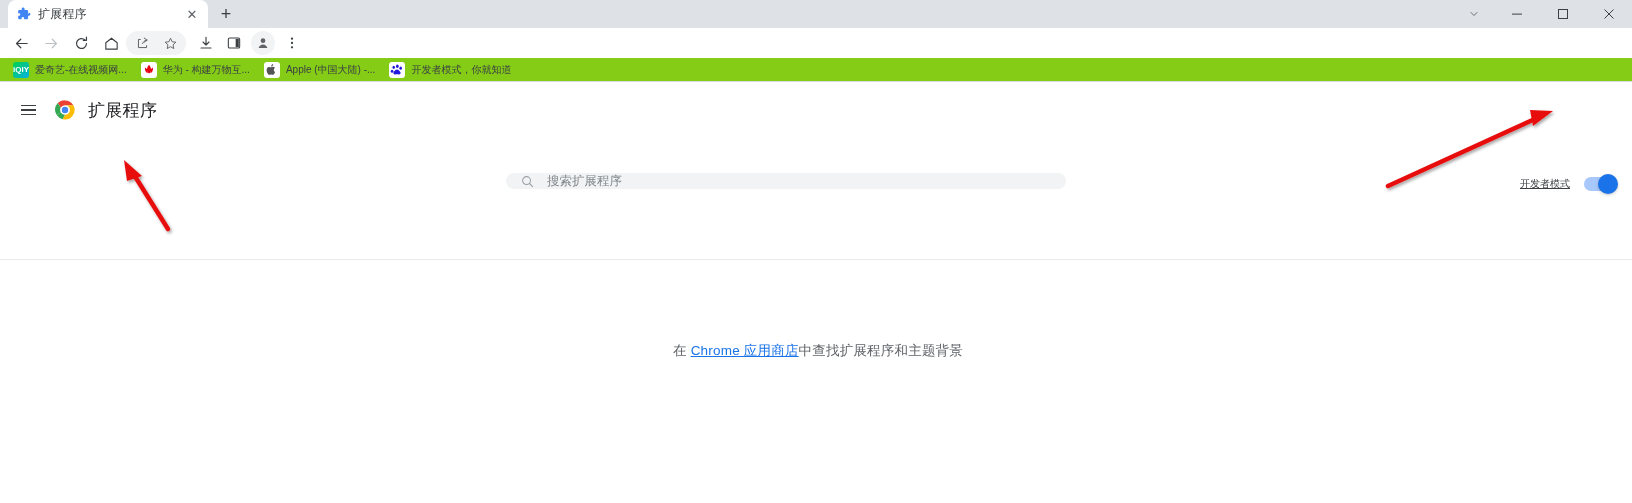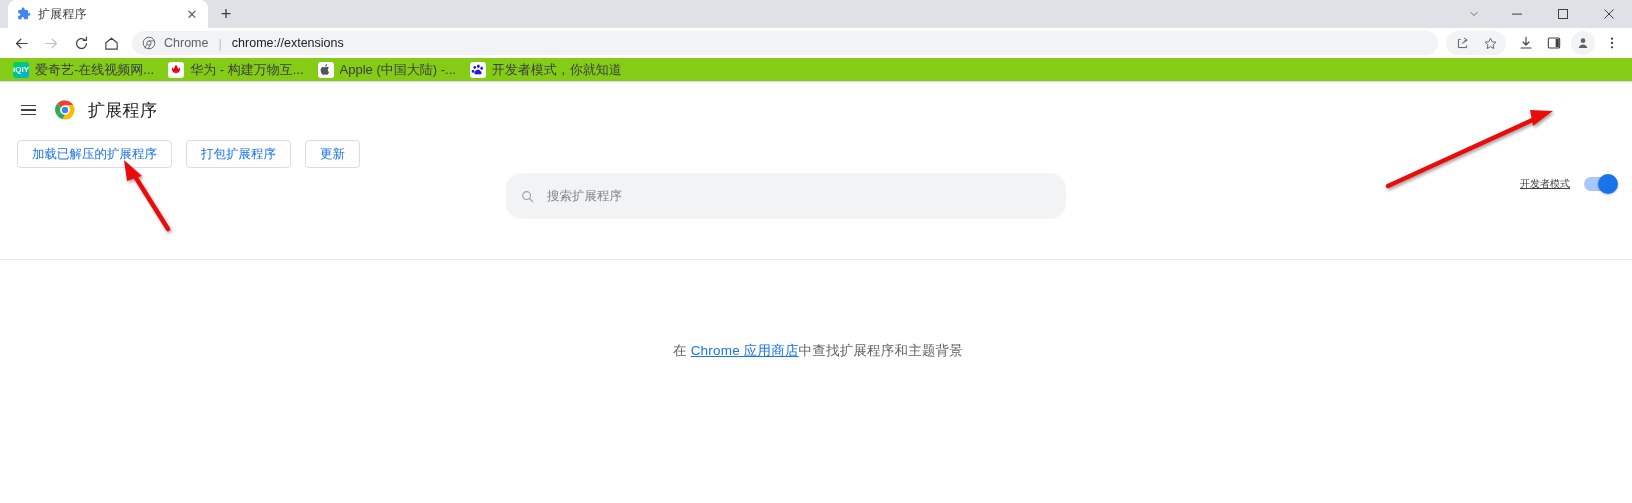"Chrome" div.omnibox { html: <div> <span> <svg> <circle></circle> <circle></circle> <path></path> </svg> </span> <span>Chrome</span> <span>|</span> <span>chrome://extensions</span> </div> -> none }
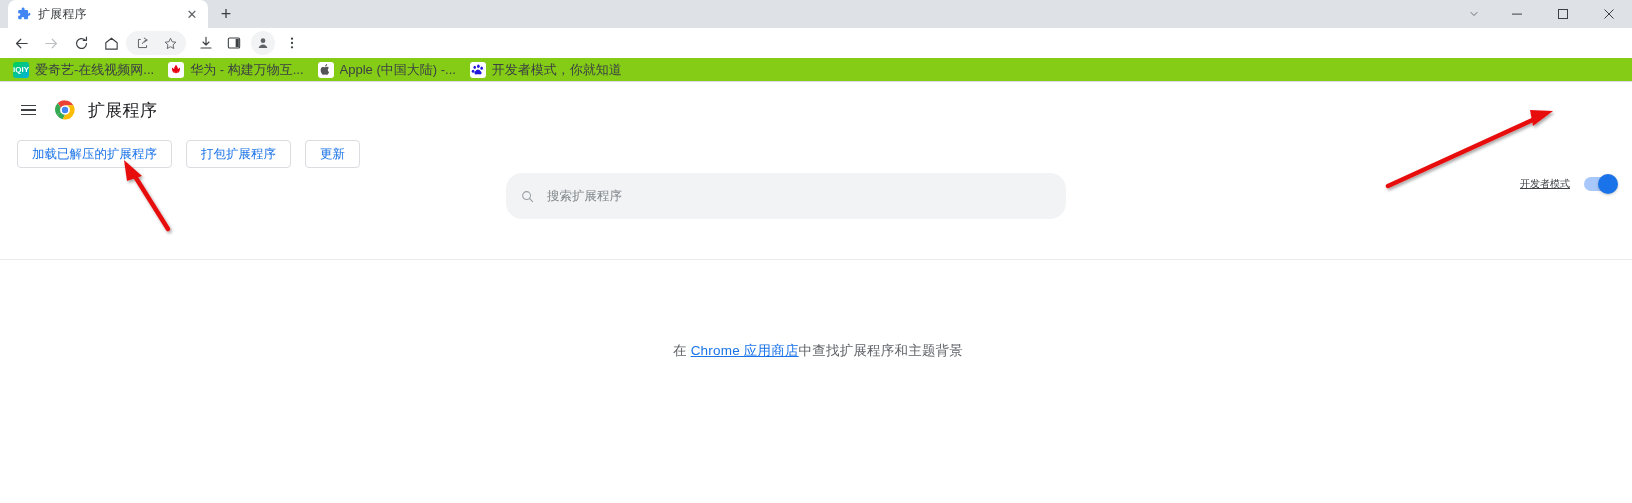"爱奇艺-在线视频网..." .bm-label { font-size: 13px -> 10px }
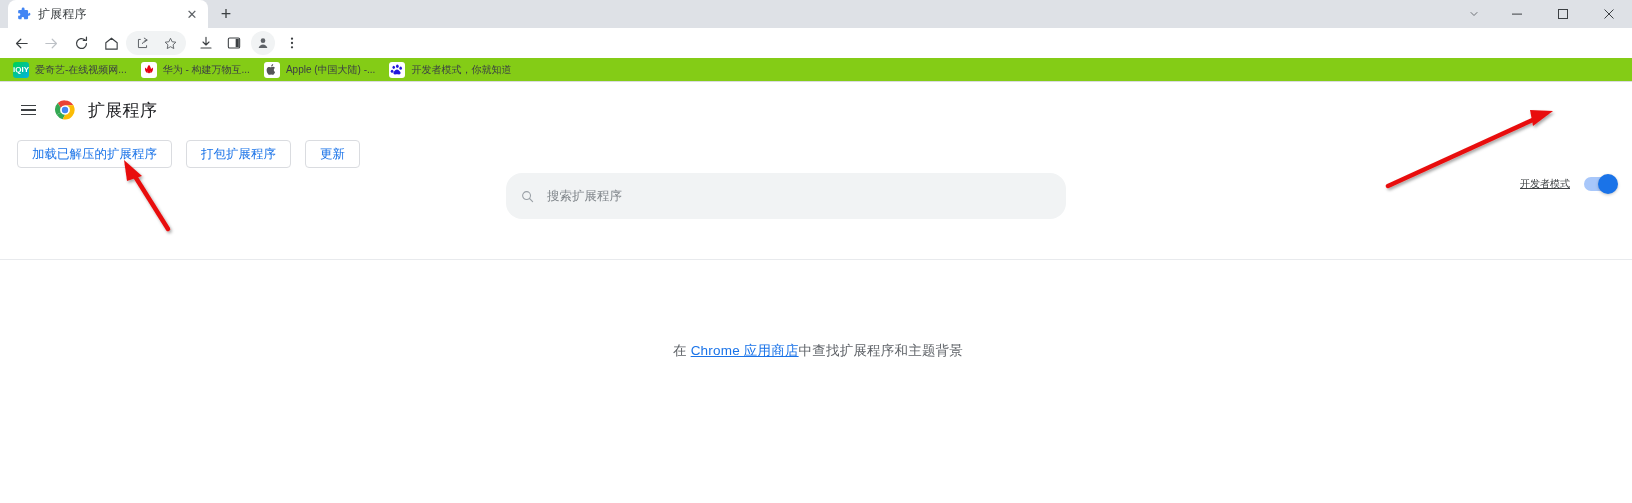"加载已解压的扩展程序" div.actions { html: <div> <button>加载已解压的扩展程序</button> <button>打包扩展程序</button> <button>更新</button> </div> -> none }
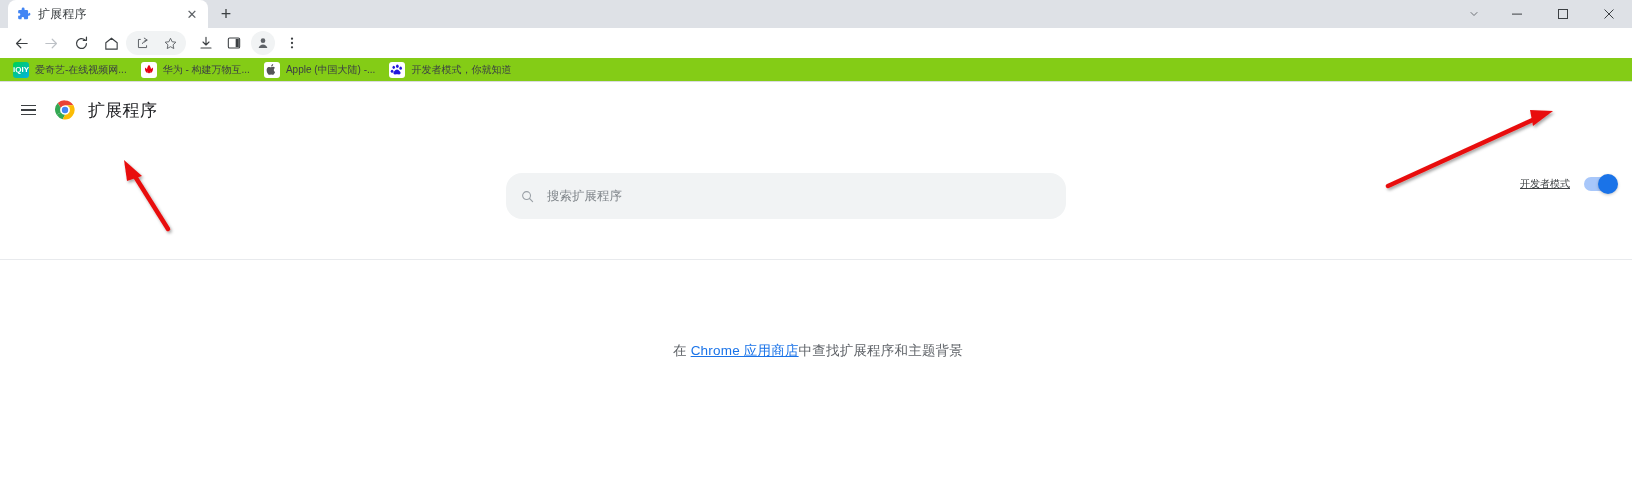"搜索扩展程序" .search-wrap { height: 46px -> 16px }
